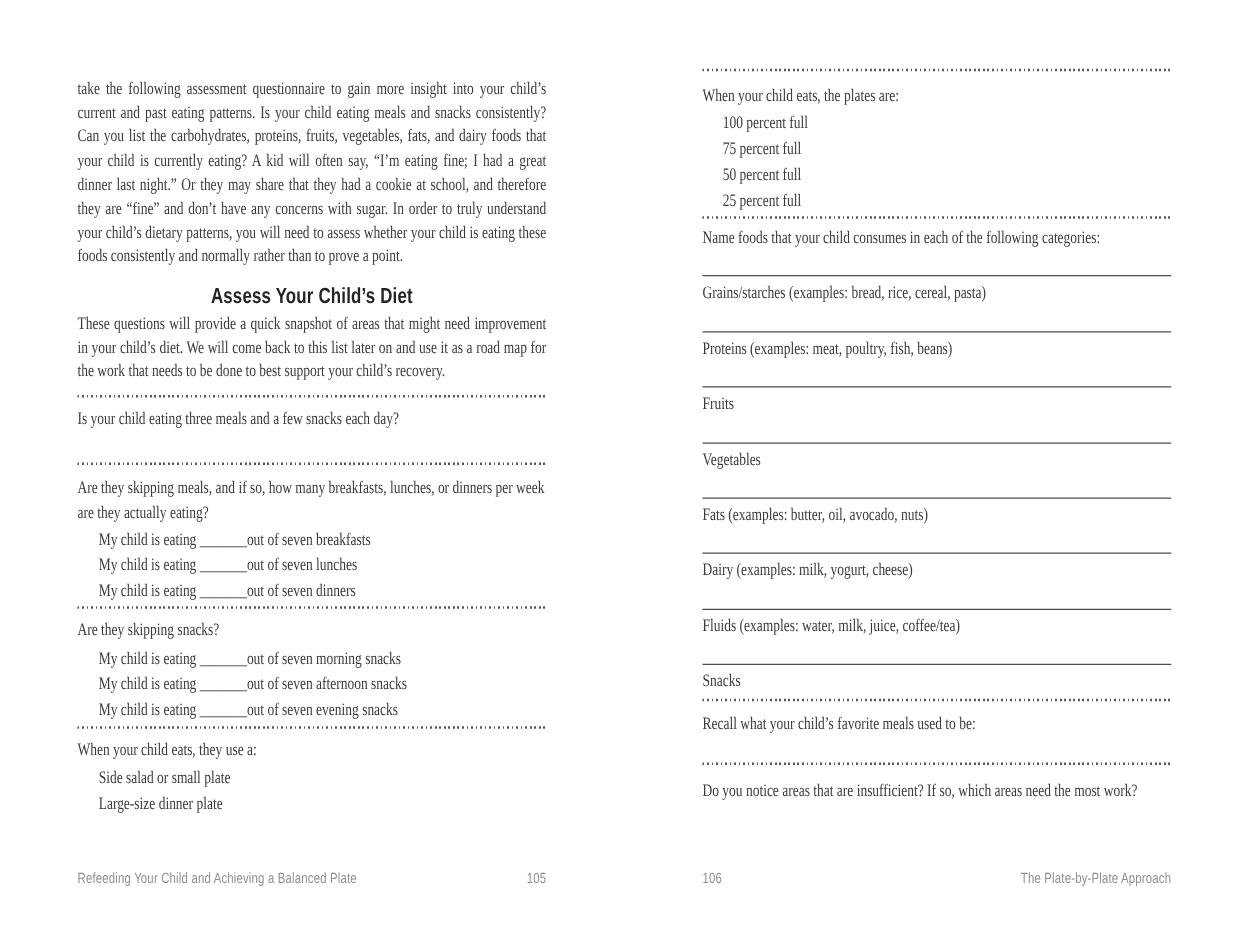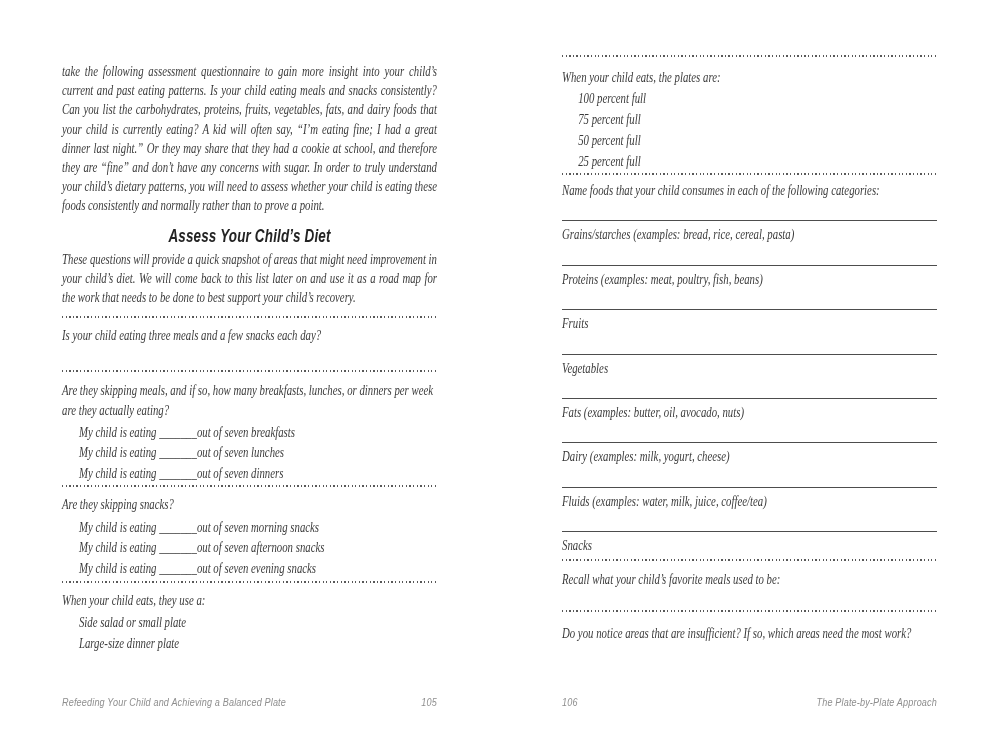"take the following assessment" .spread { font-style: italic -> none }
